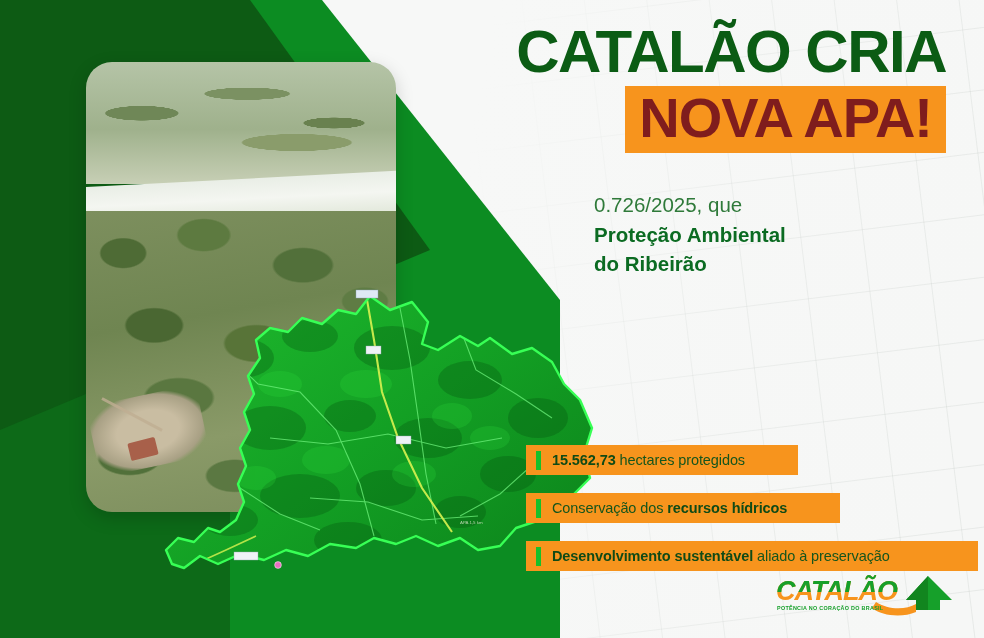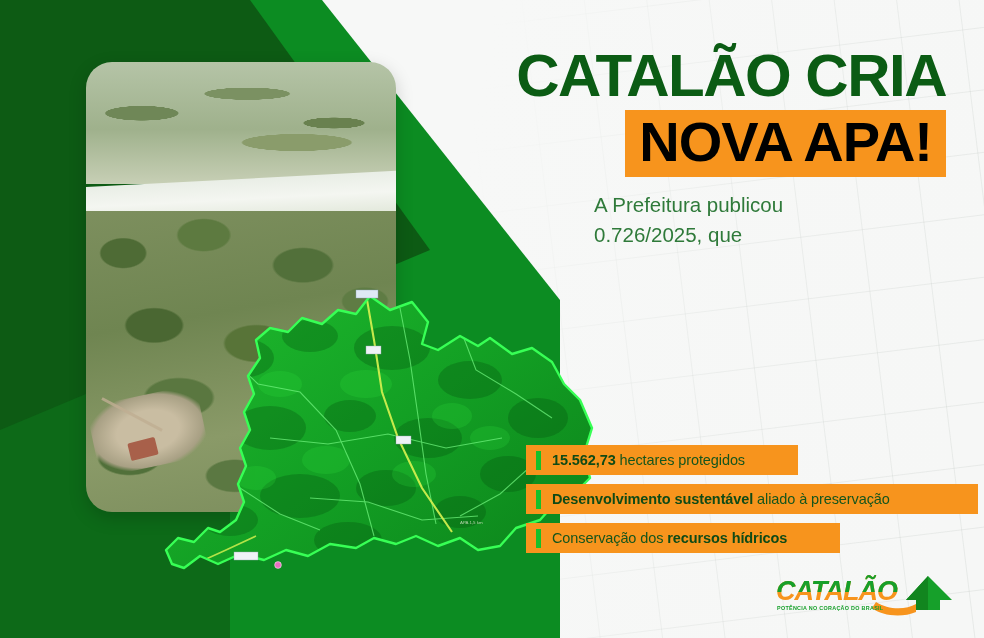"CATALÃO CRIA" .headline { margin-top: 24px -> none }
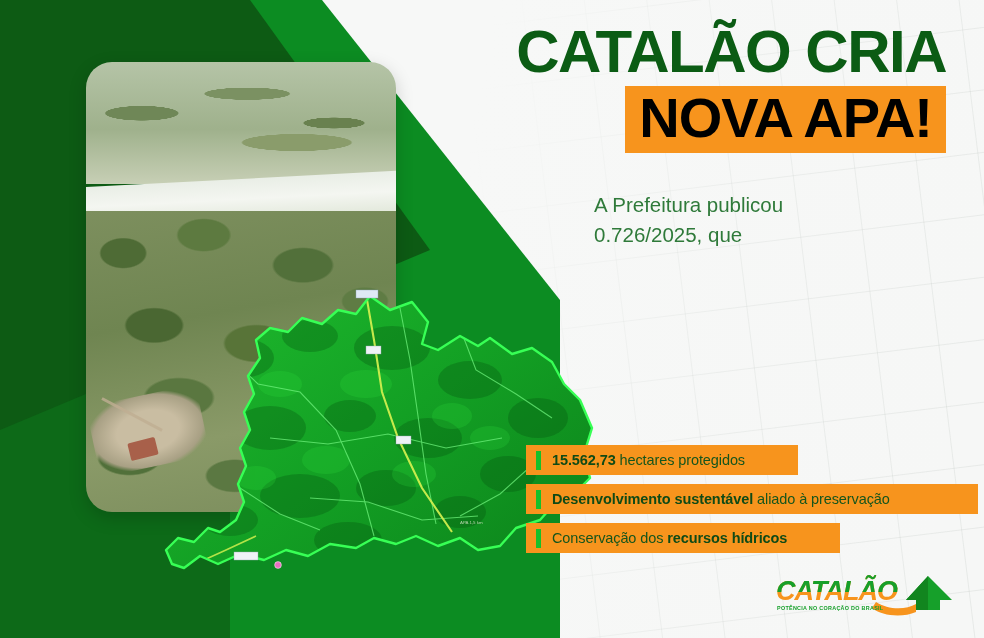"NOVA APA!" .headline .l2 { color: #000000 -> #7f1d1d }
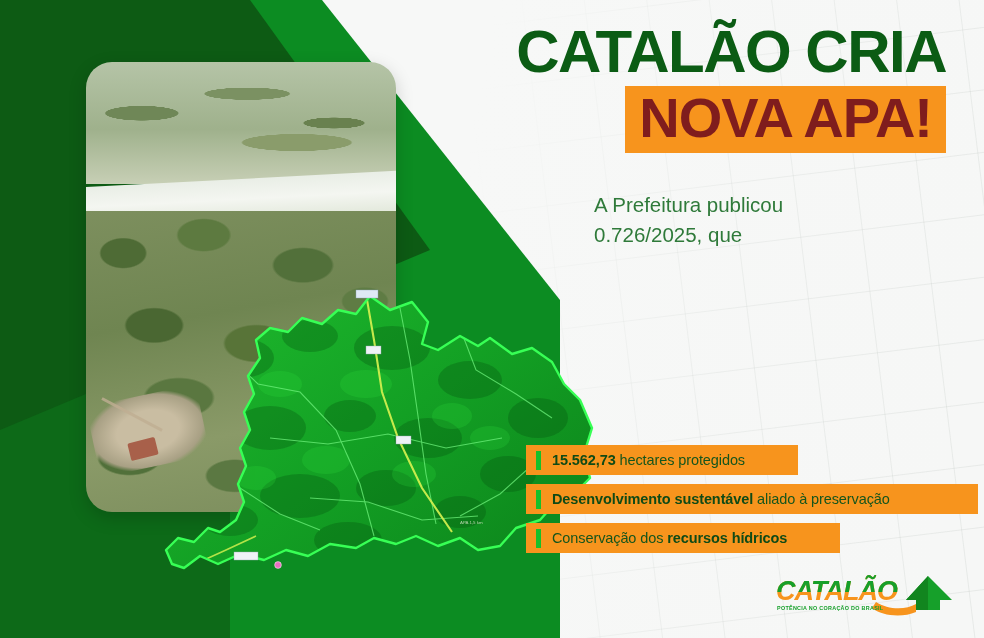"A Prefeitura publicou" div { html: <div>A Prefeitura publicou</div> -> none }
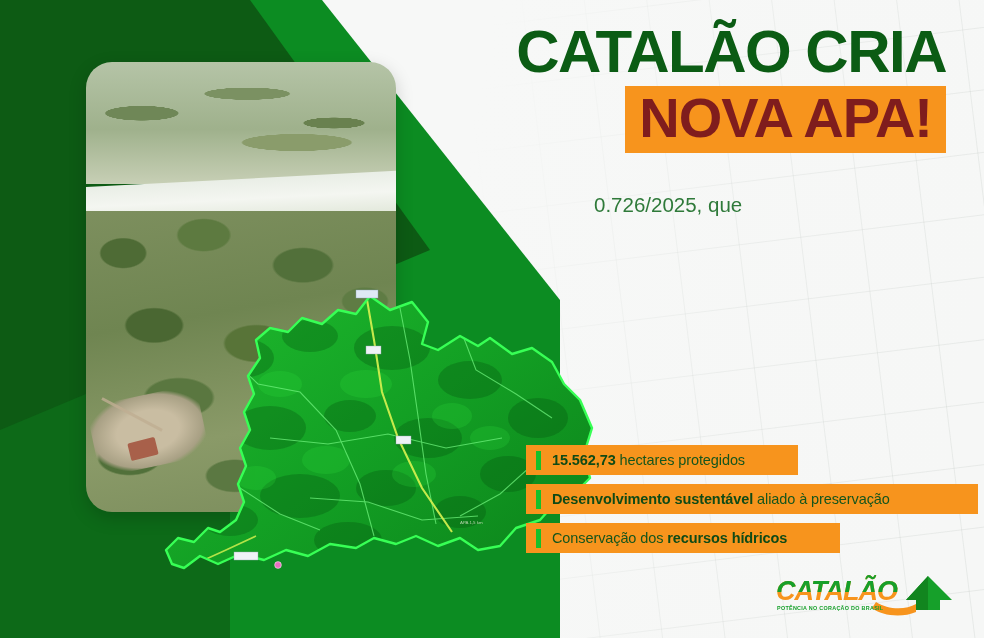"Proteção Ambiental" span.strong { html: none -> <span>Proteção Ambiental</span> }
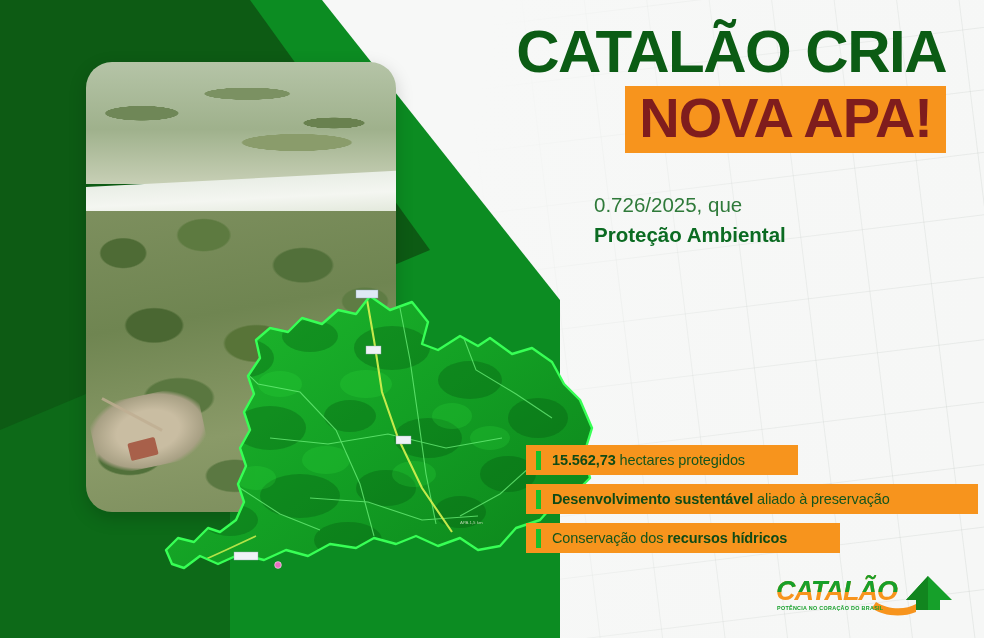"do Ribeirão" span.strong { html: none -> <span>do Ribeirão</span> }
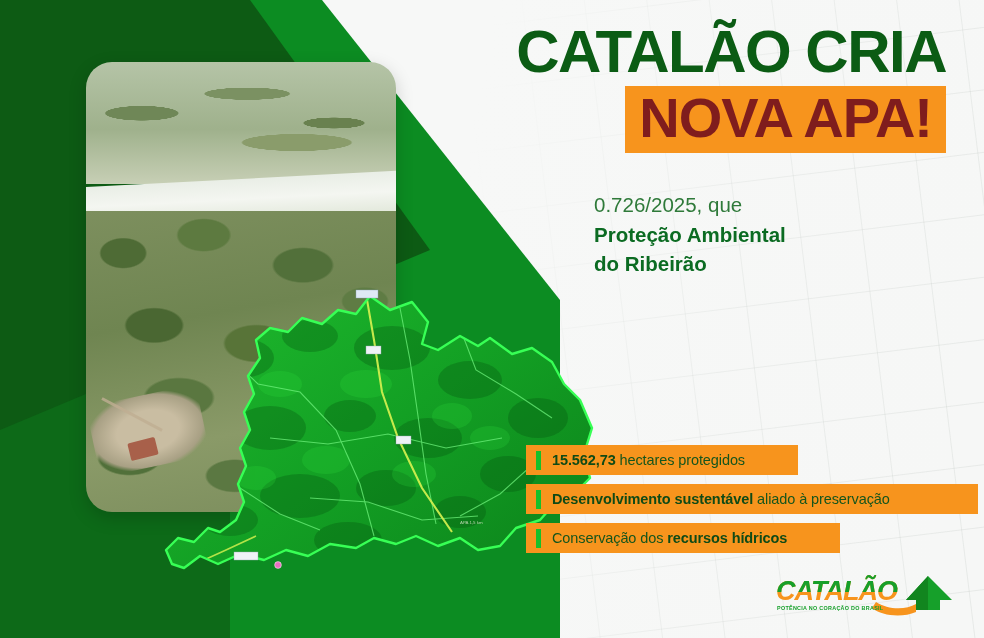"15.562,73 hectares protegidos" .badge { margin-bottom: 9px -> 18px }
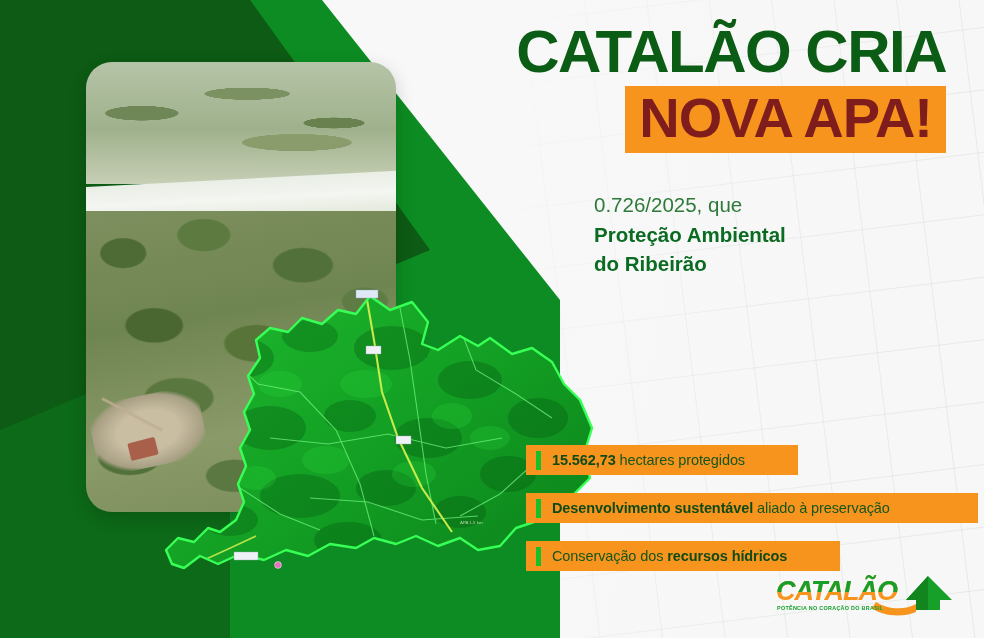"Desenvolvimento sustentável aliado à" div.badge { order: before "Conservação dos recursos hídricos" -> after "Conservação dos recursos hídricos" }
